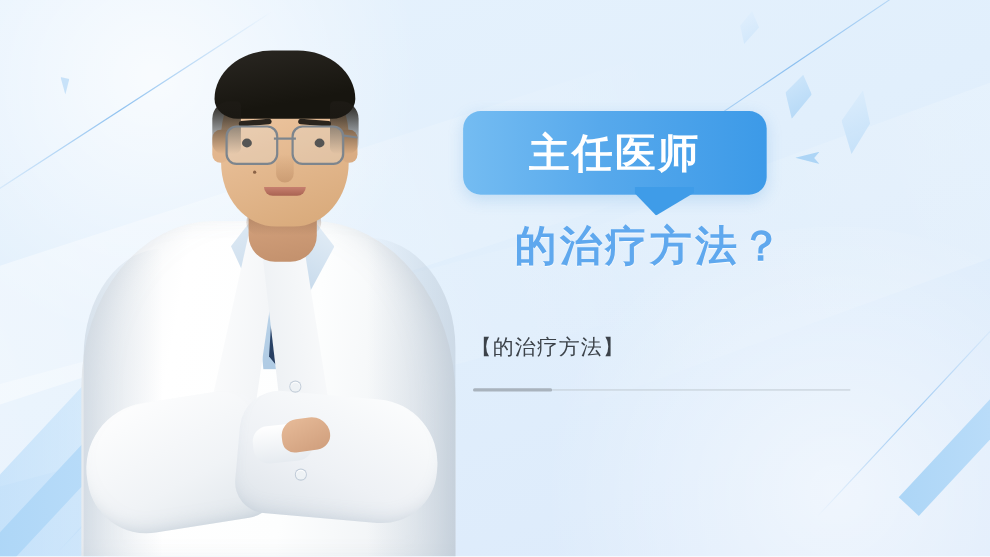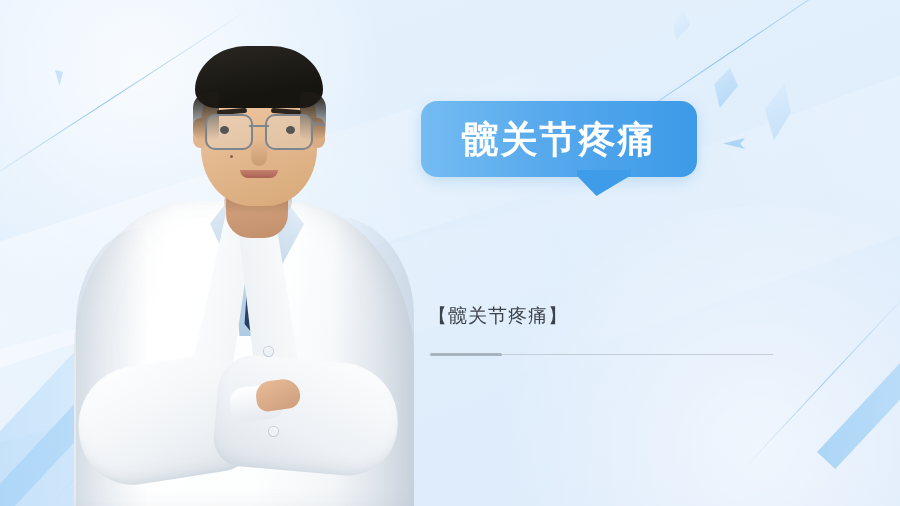"髋关节疼痛" span.bubble-text { text: 髋关节疼痛 -> 主任医师 }
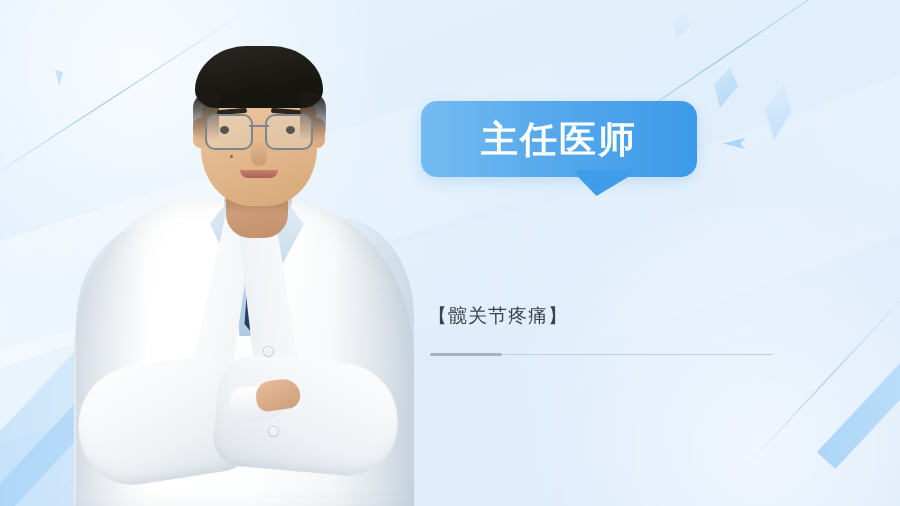"的治疗方法？" div.headline-2 { html: none -> <div>的治疗方法？</div> }
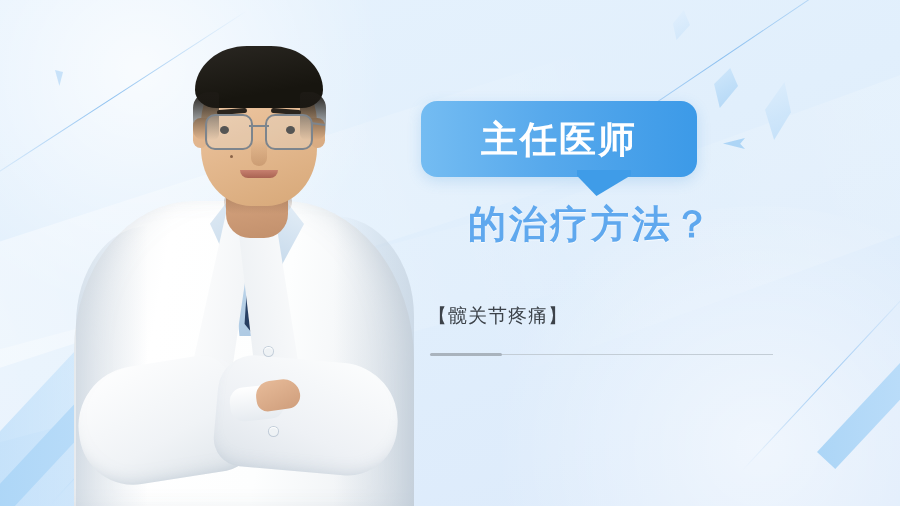"【髋关节疼痛】" span.doc-title { text: 髋关节疼痛 -> 的治疗方法 }
